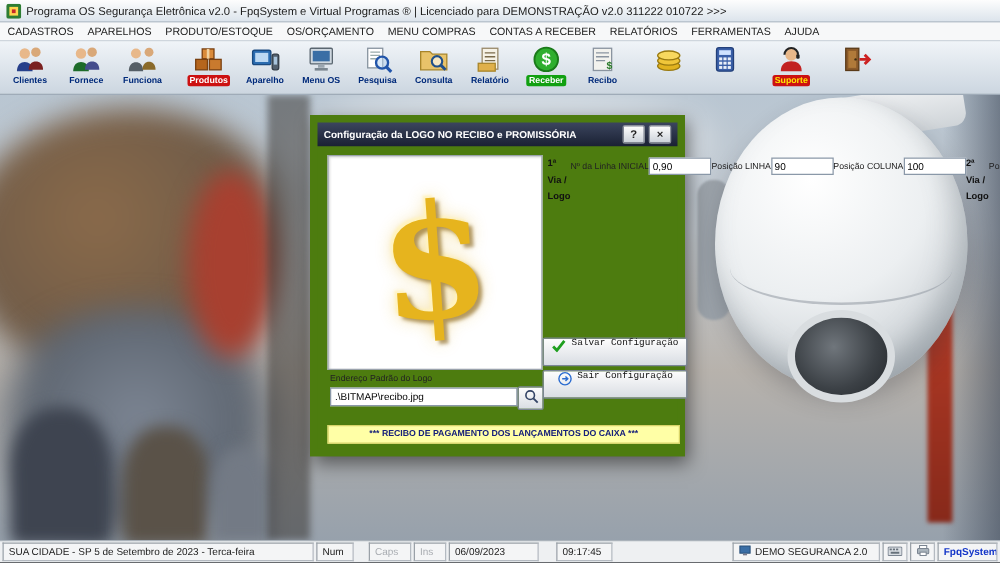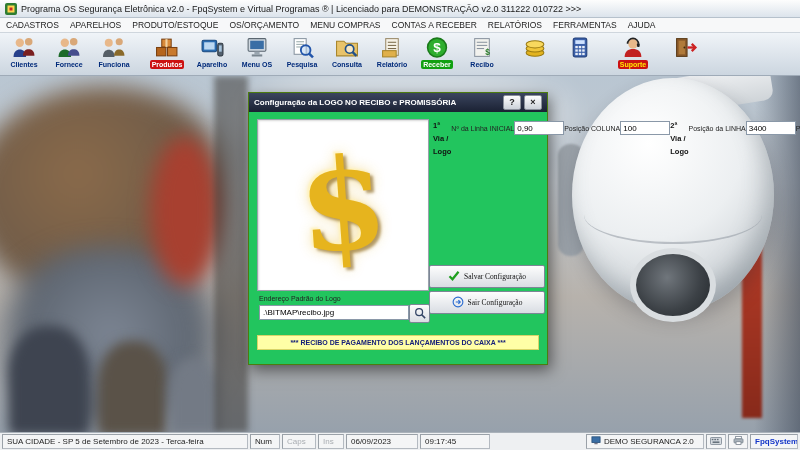"Configuração da LOGO NO RECIBO" .dialog { background: #22c55e -> #4d7c0f; border: 1px solid #4d7c0f -> 6px solid #4d7c0f }
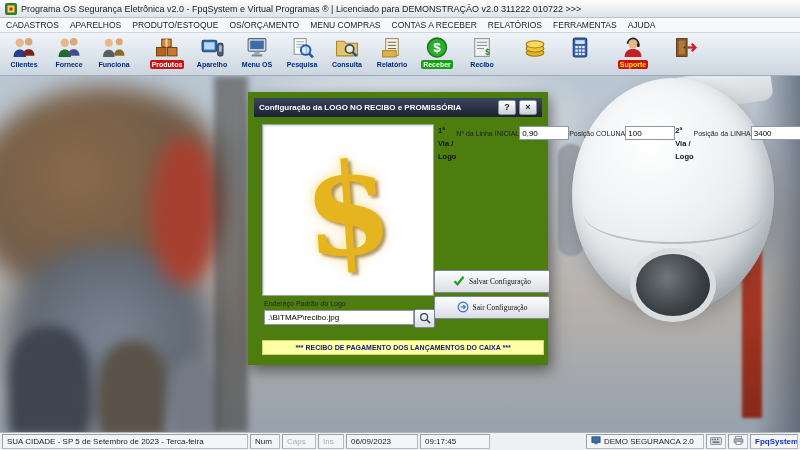"90" div.frow { html: none -> <div> <span>Posição LINHA</span> <input> </div> }
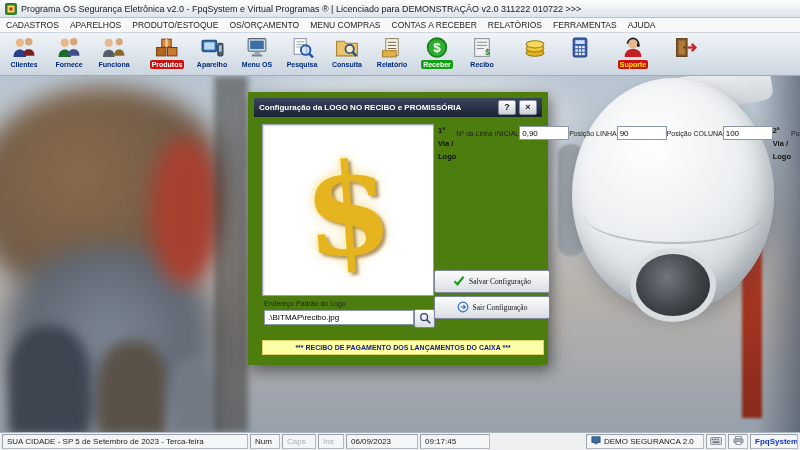"Salvar Configuração" .dlg-button { align-items: center -> flex-start; font-family: Liberation Serif, serif -> Liberation Mono, monospace }
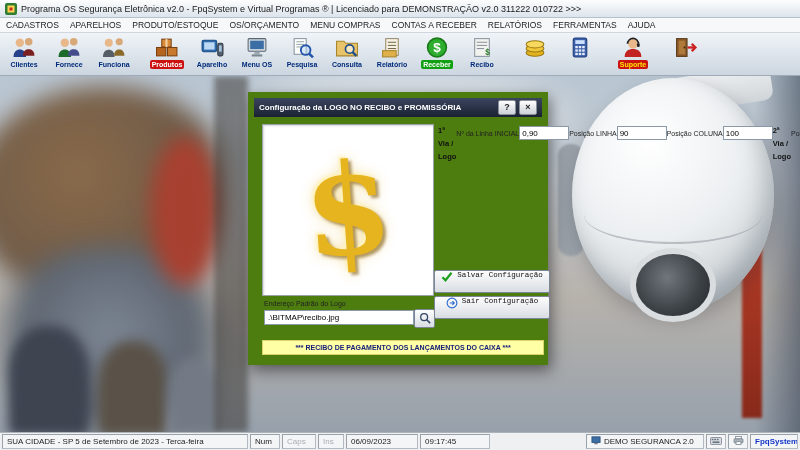"Caps" .s-caps { margin-left: none -> 10px }
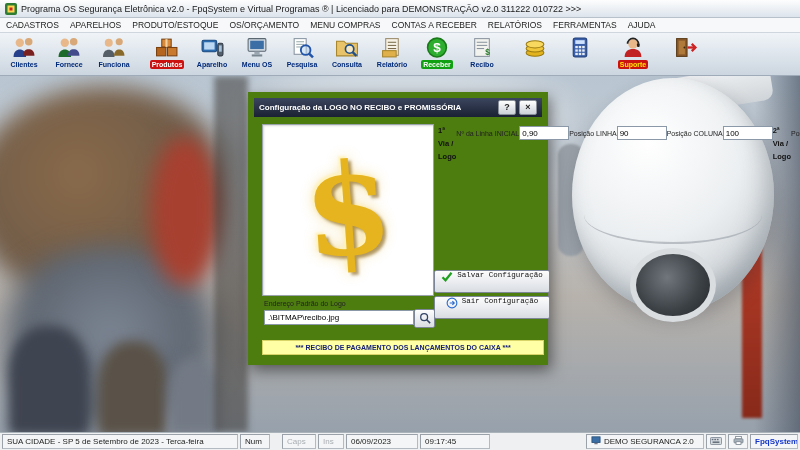"09:17:45" .s-time { margin-left: none -> 12px; width: 70px -> 45px }
